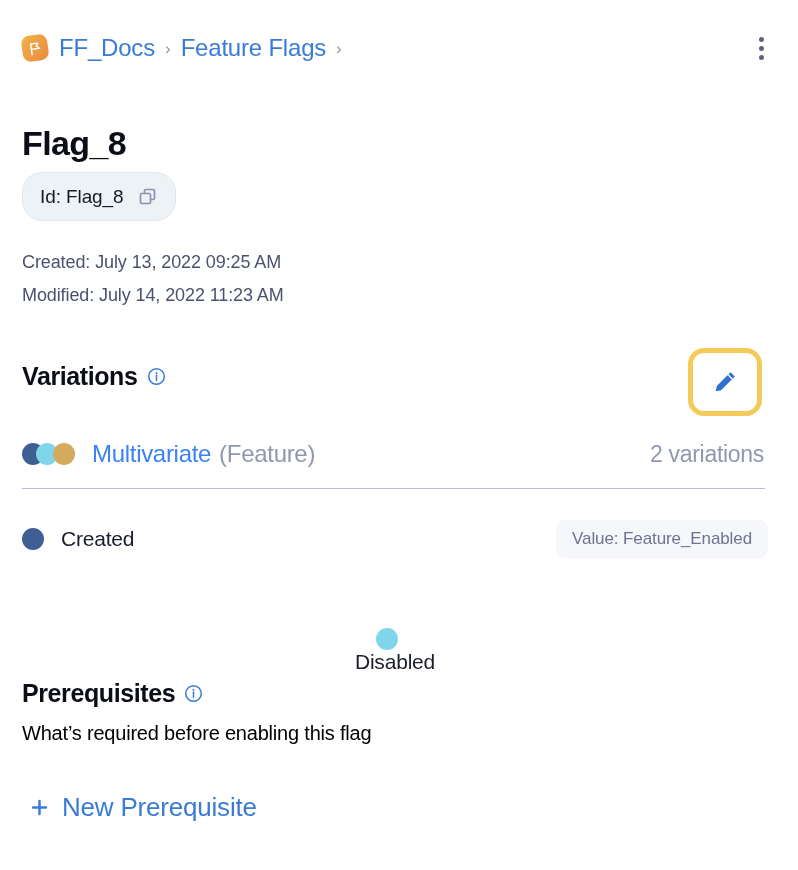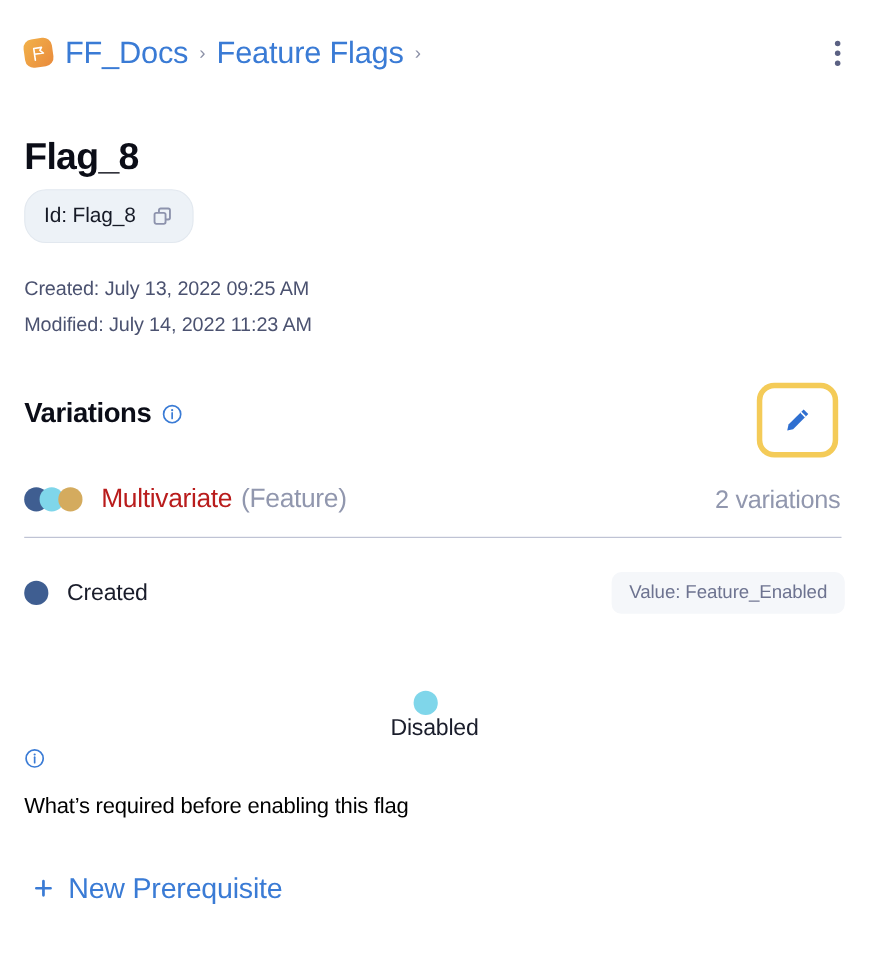"FF_Docs" .crumb-link { font-size: 28px -> 24px }
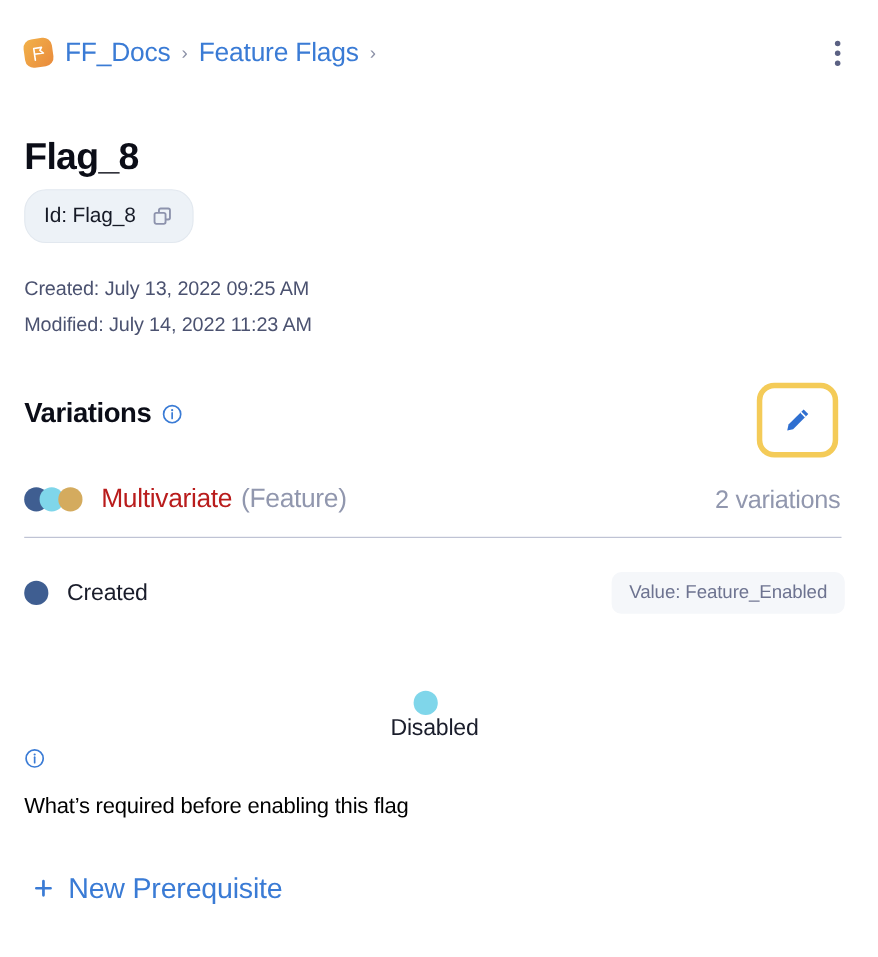"Multivariate" .variation-type-name { color: #b91c1c -> #3b82f6 }
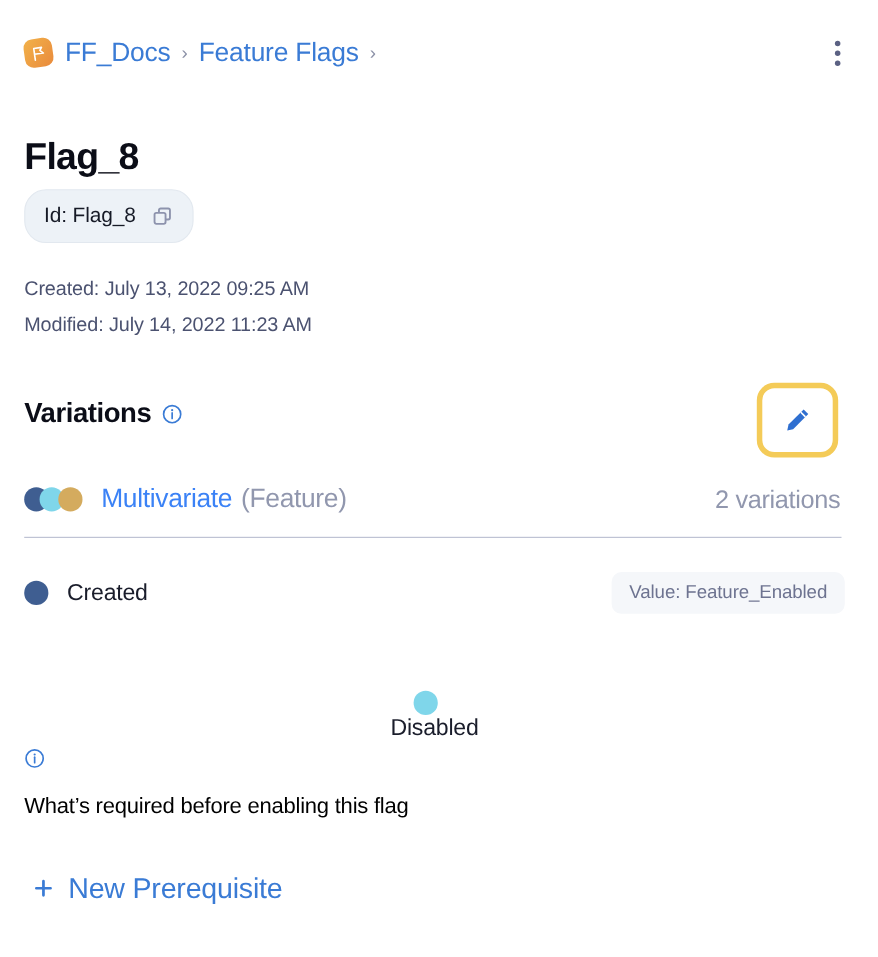"Prerequisites" span.sec-title { html: none -> <span>Prerequisites</span> }
